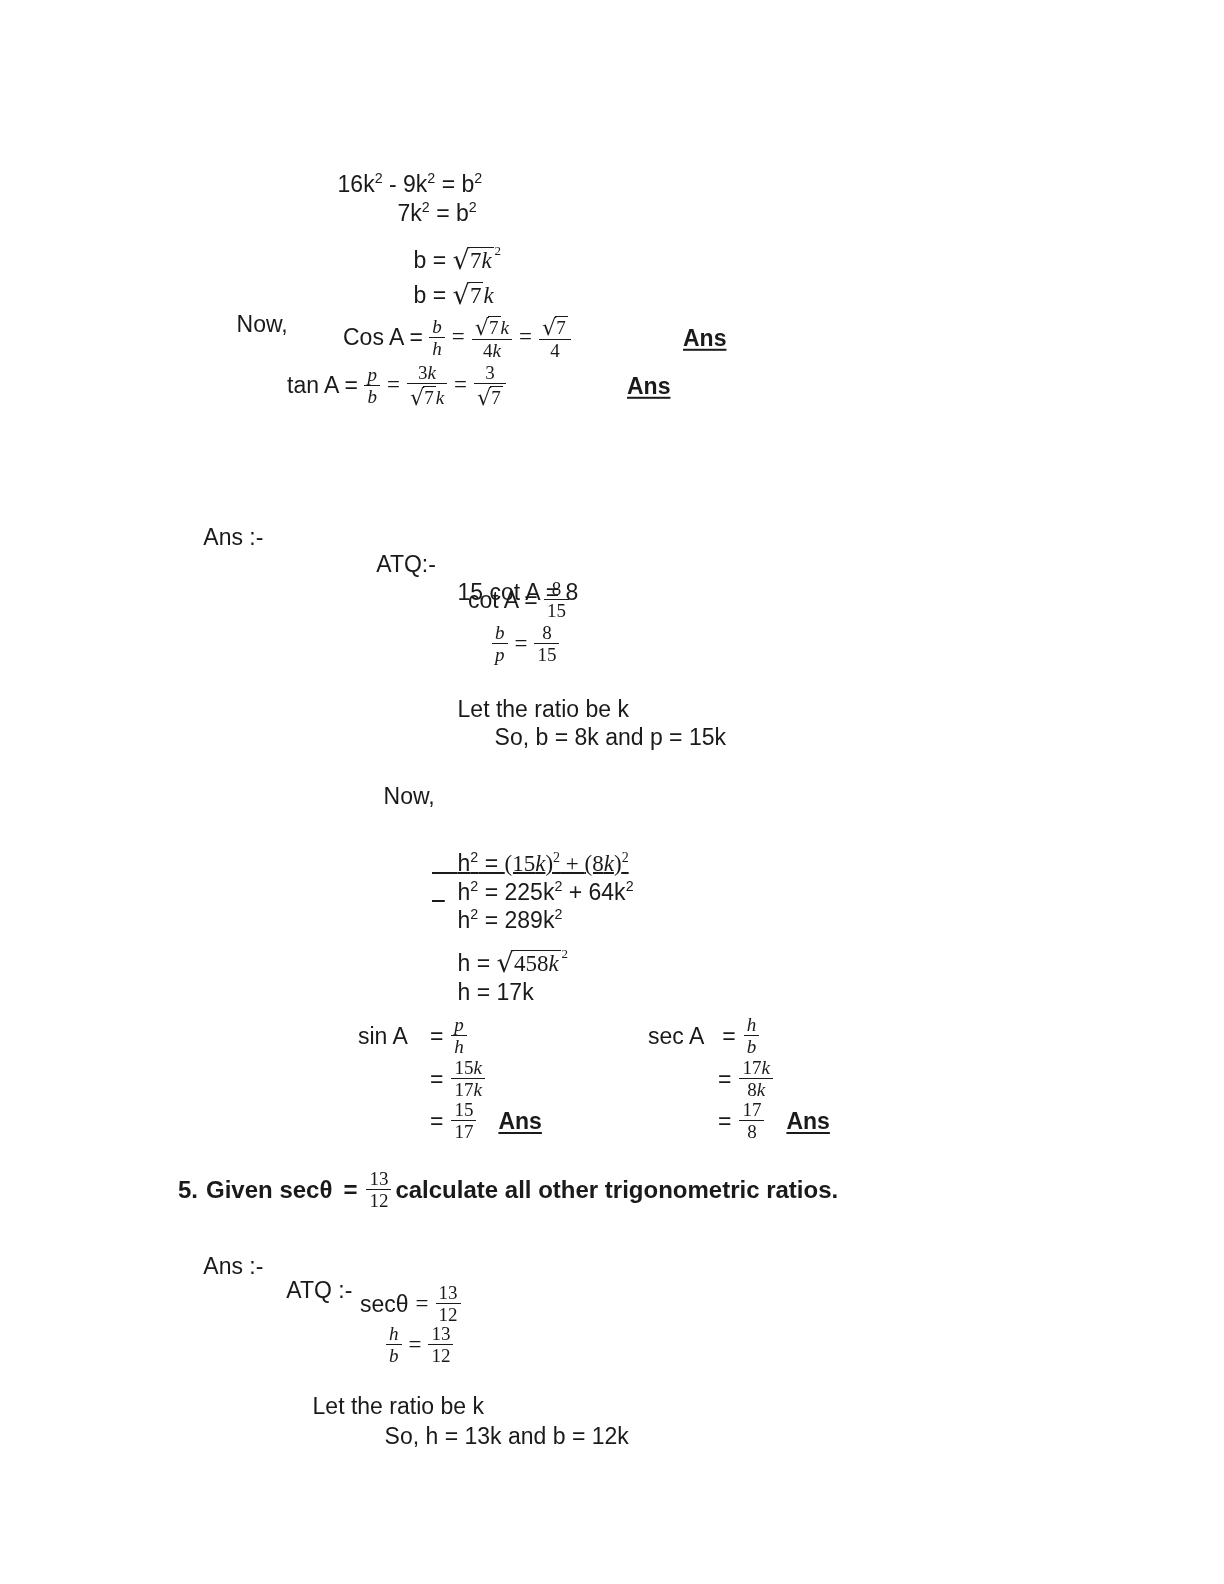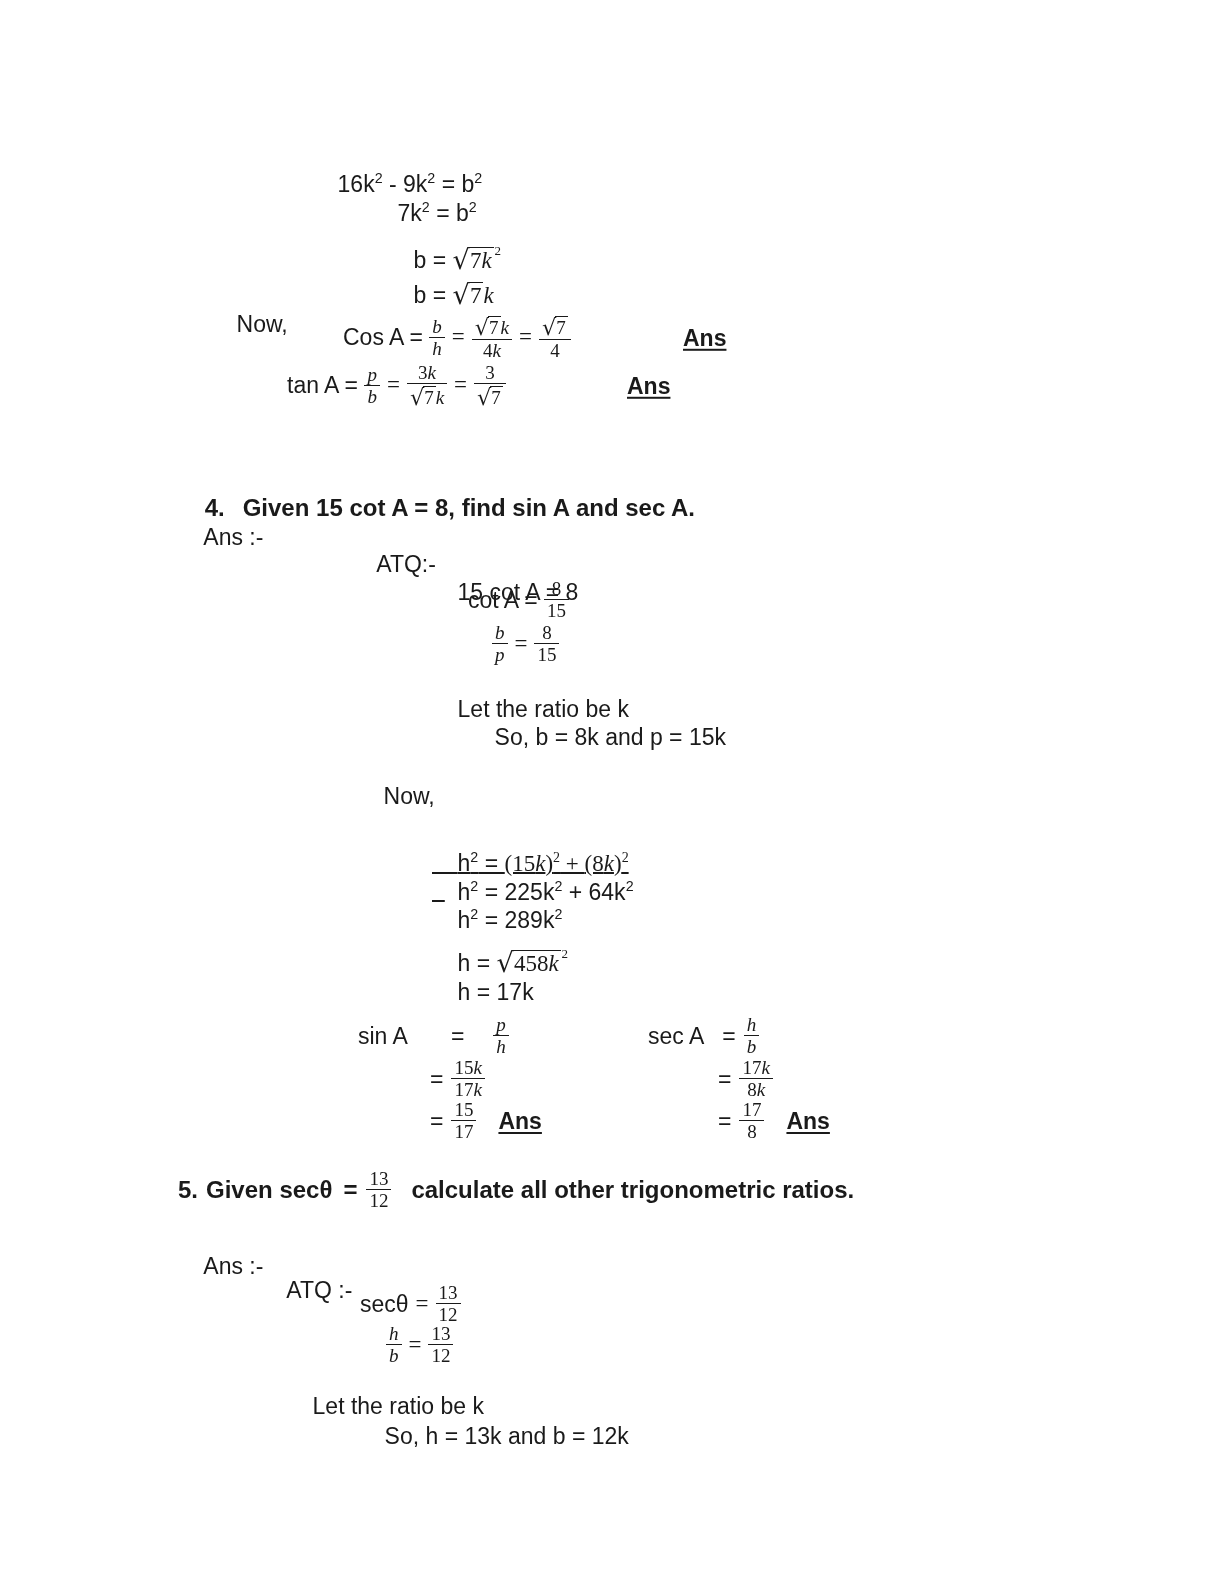"4. Given 15 cot A" div.line { html: <div> <span>4.</span><span>Given 15 cot A = 8, find sin A and sec A.</span> </div> -> none }
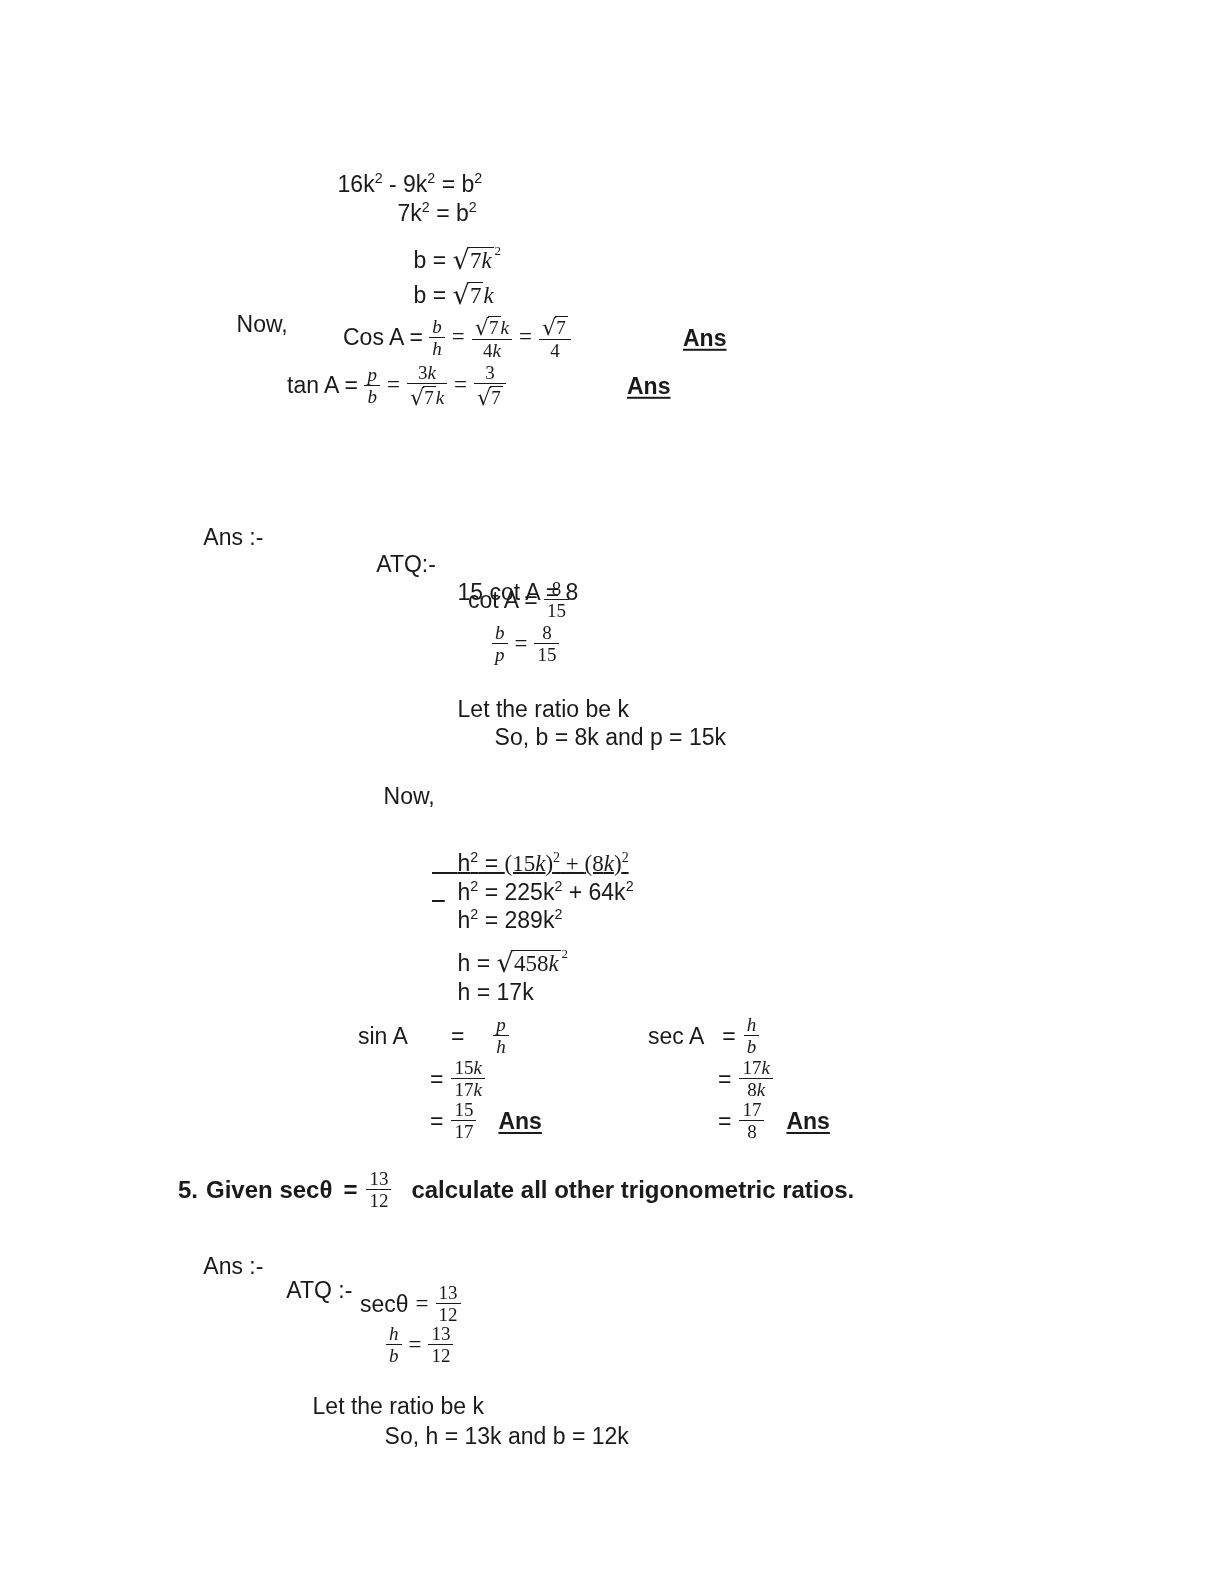"sin A" div.line { gap: 21px -> none }
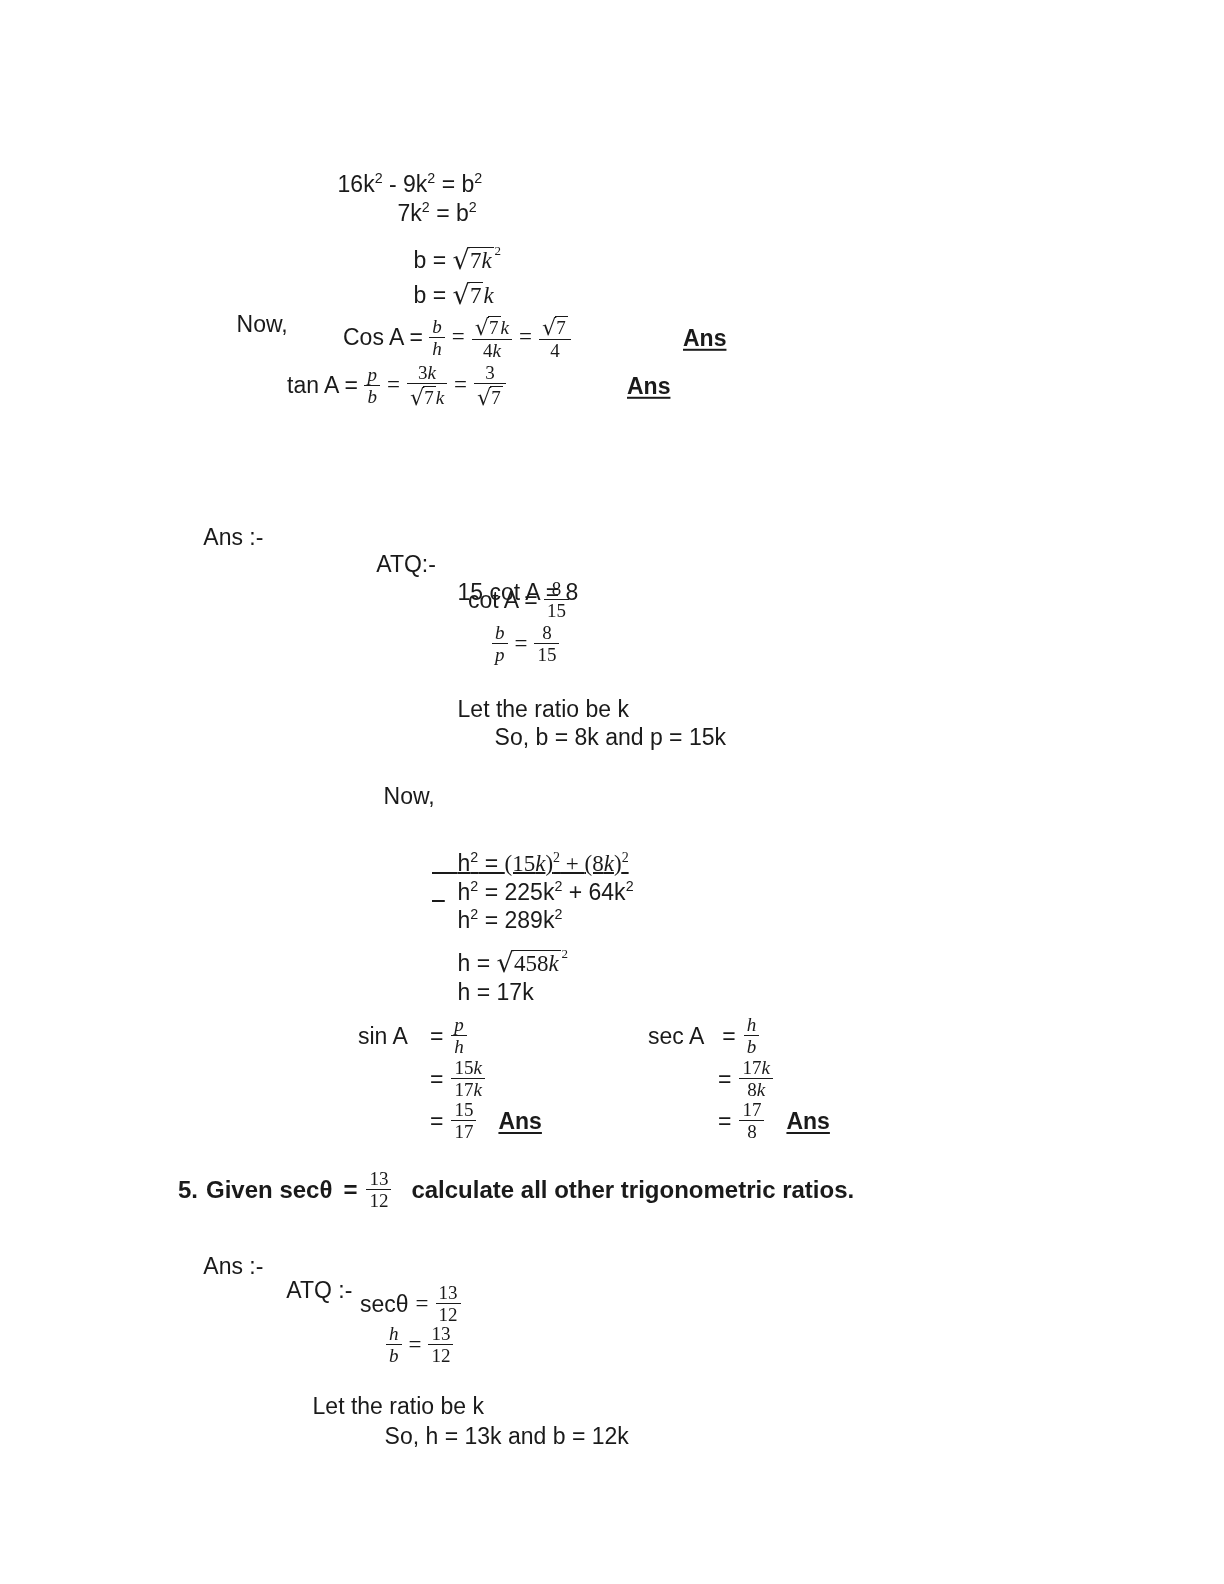"calculate all other trigonometric" .gap2 { margin-left: 20px -> 4px }
